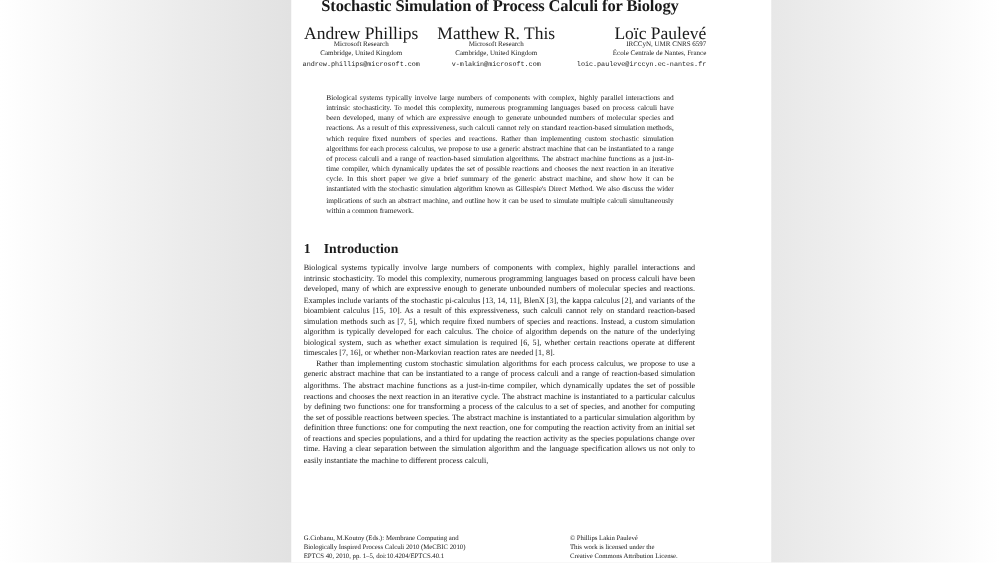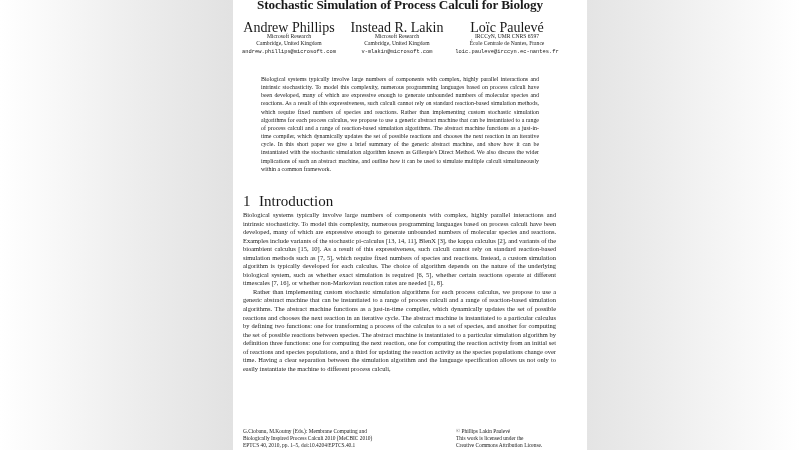"Stochastic Simulation of Process Calculi" .page { width: 354px -> 384px }
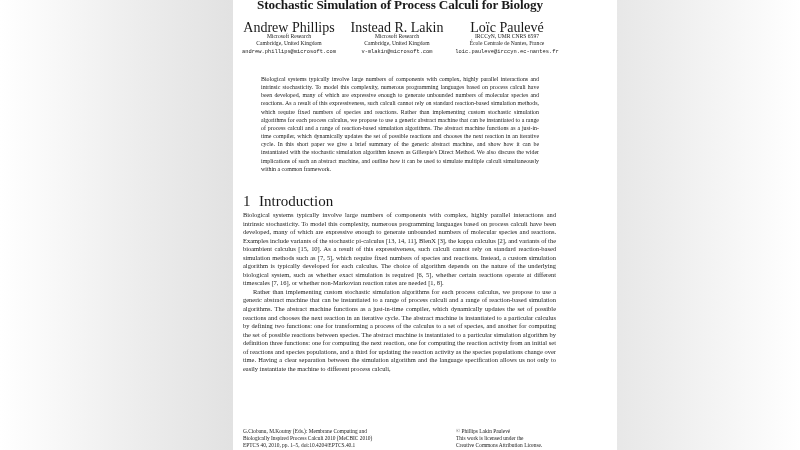"Instead R. Lakin" div.name { text: Instead R. Lakin -> Matthew R. This }
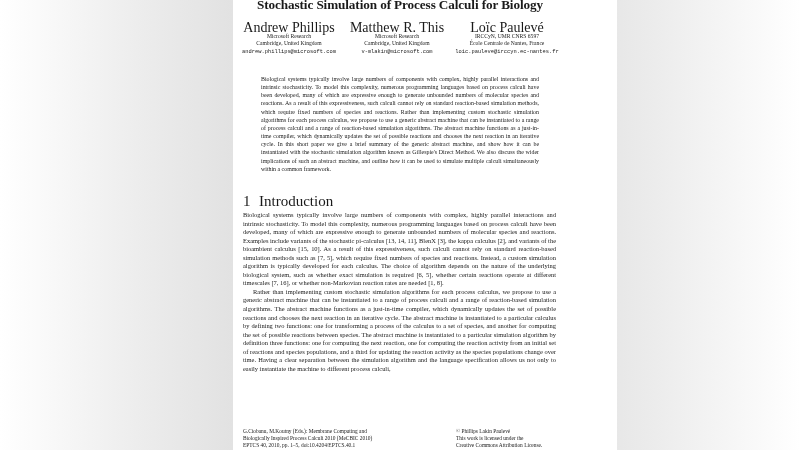"Loïc Paulevé" div.author { text-align: none -> right }
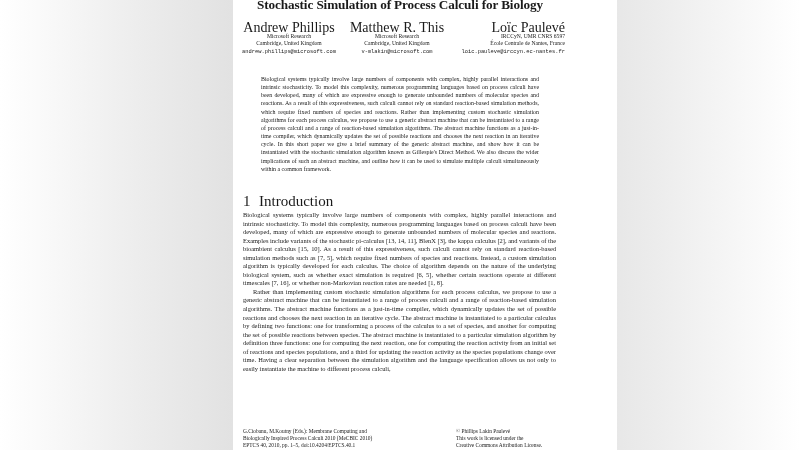"1 Introduction" .section-head { font-size: 15px -> 11px; font-weight: normal -> bold }
